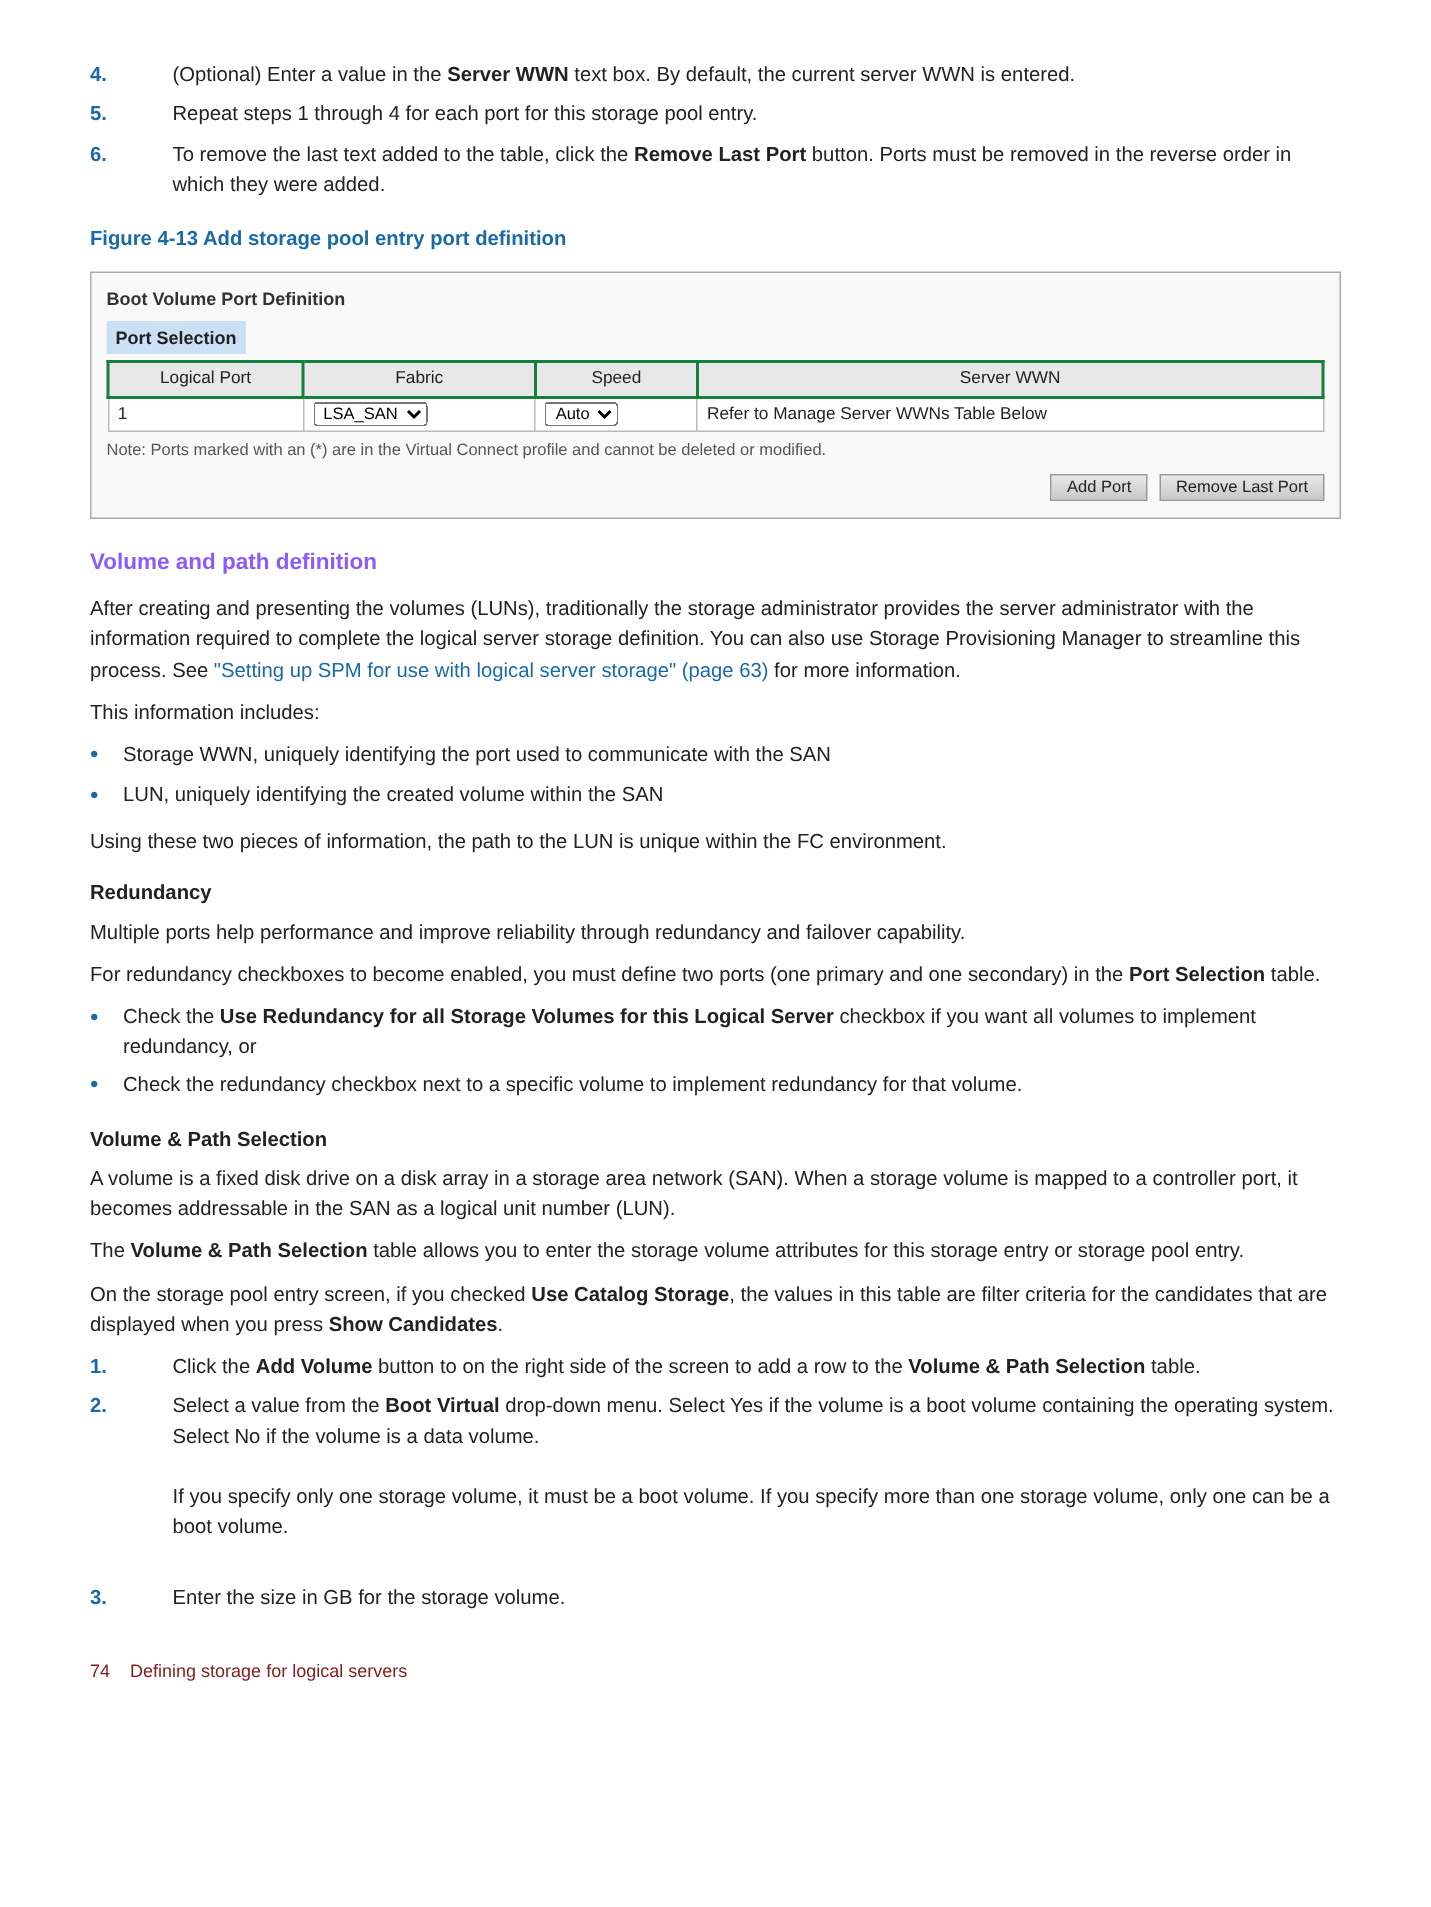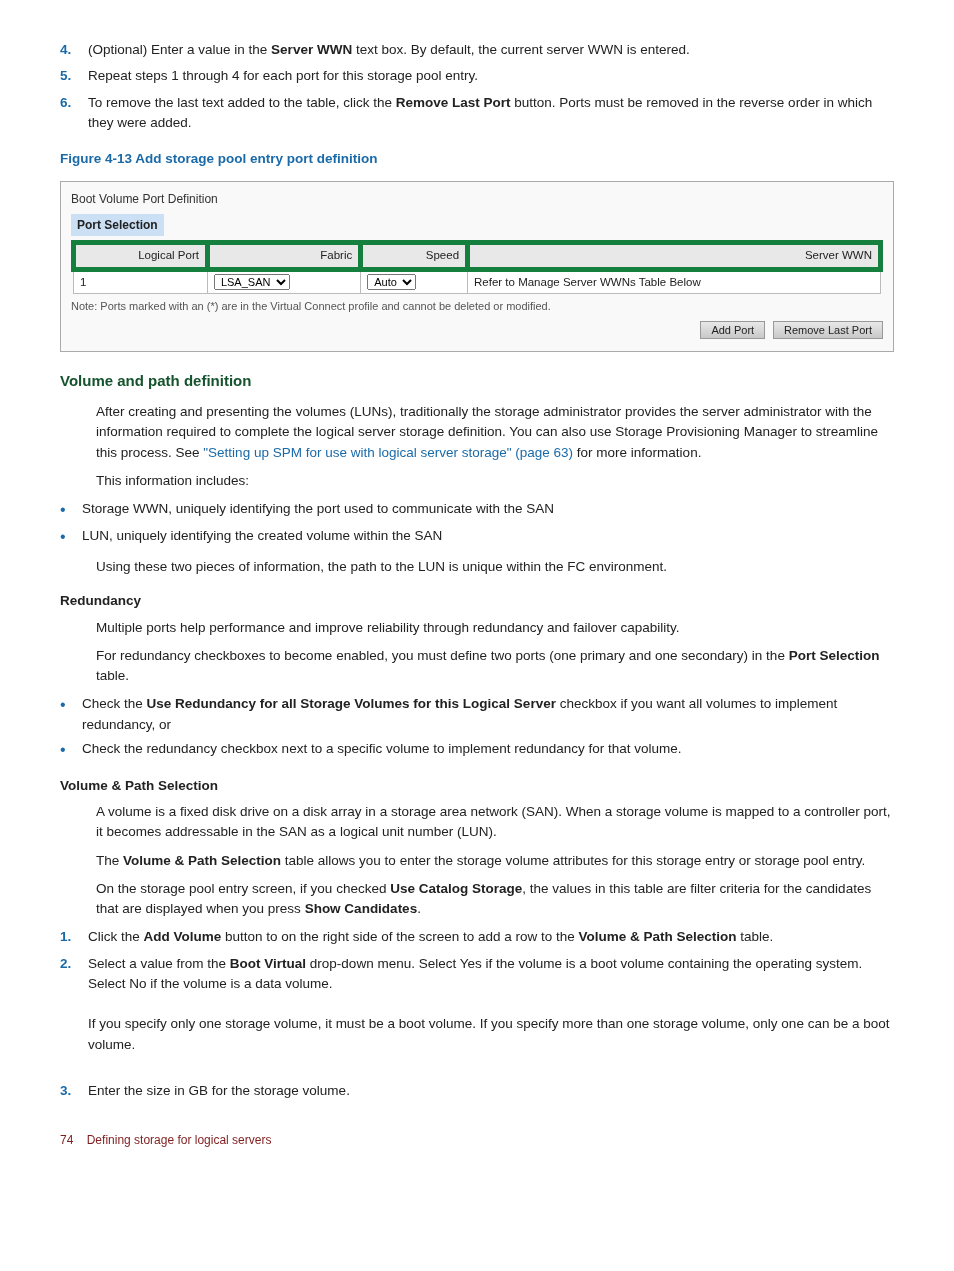"(Optional) Enter a value in" .numbered-list li .content { margin-left: none -> 27px }
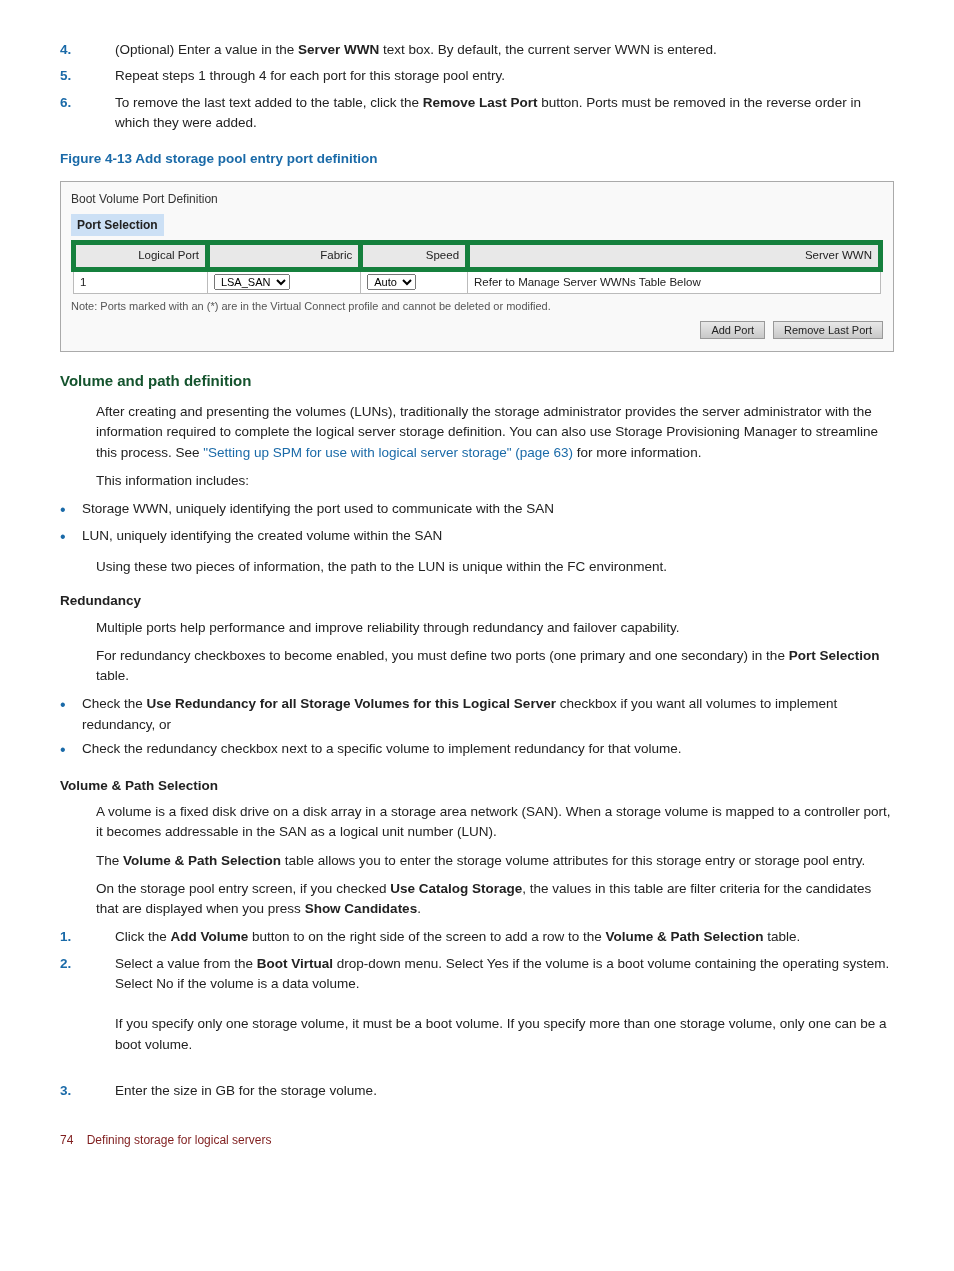"Boot Volume Port Definition" .figure-box .box-title { font-weight: normal -> bold }
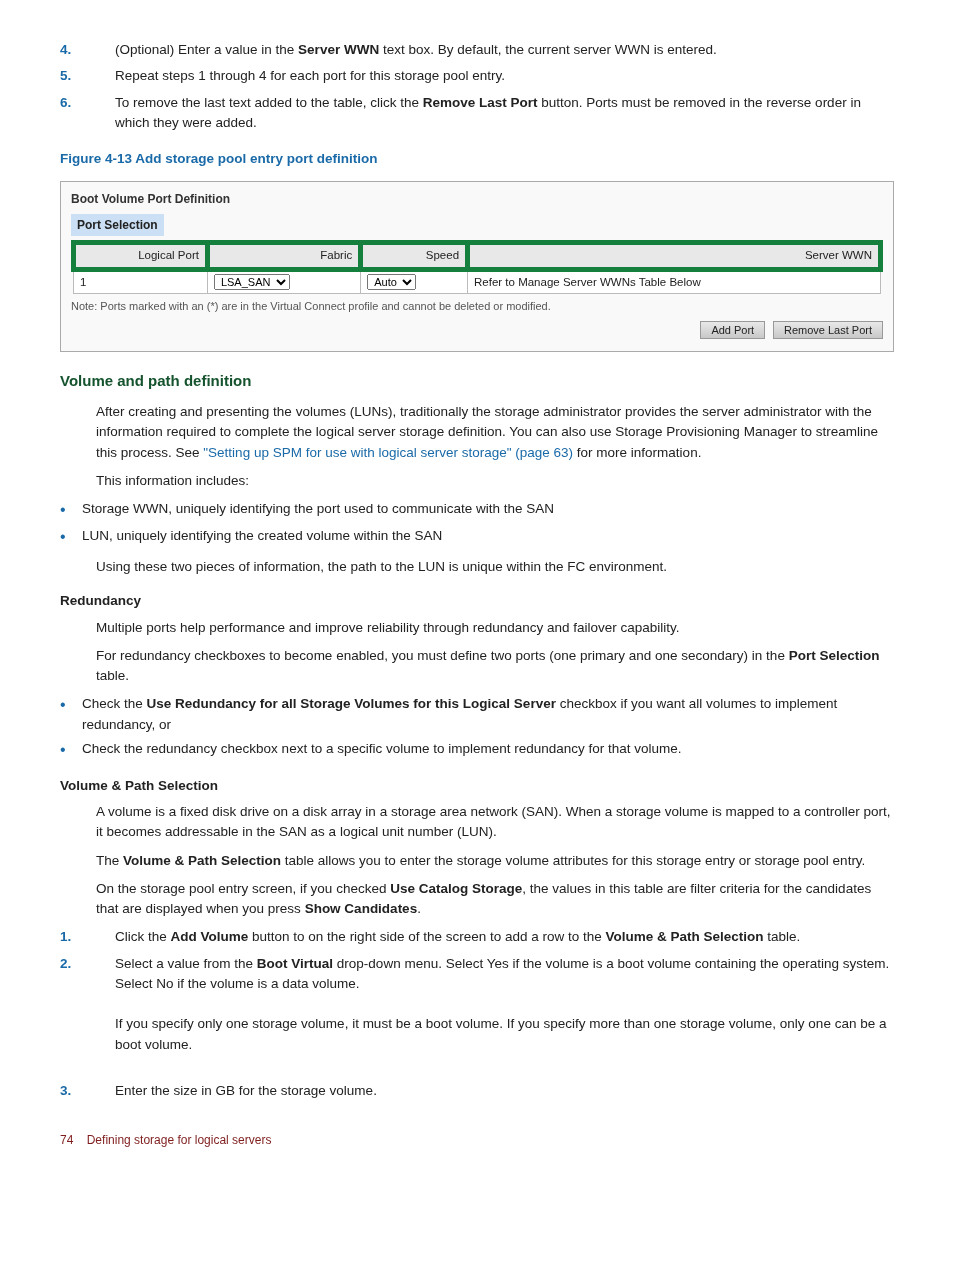"Logical Port" .port-table th { border: 5px solid #15803d -> 2px solid #15803d; text-align: right -> center }
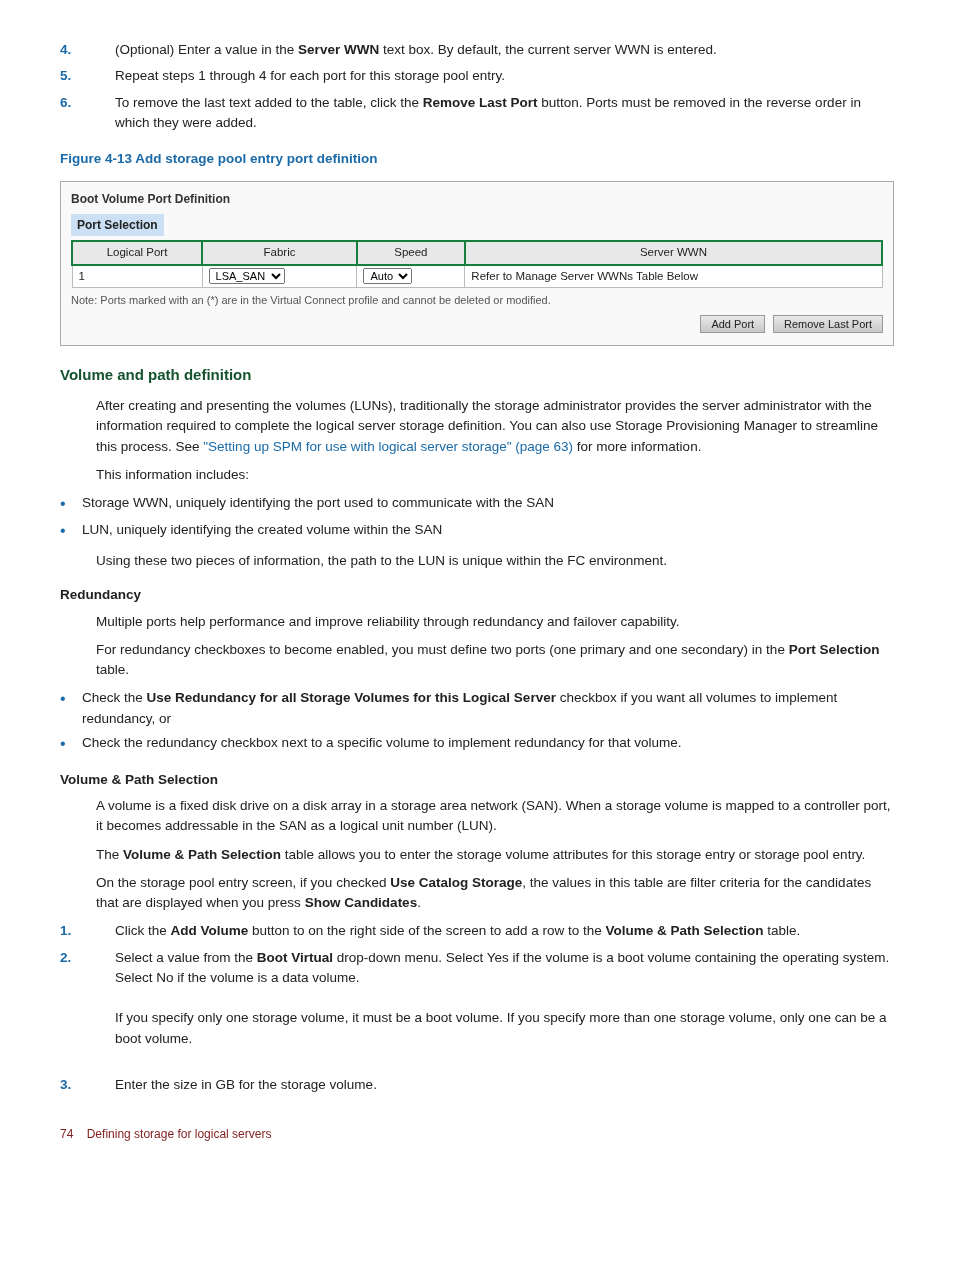"Volume and path definition" .section-title { color: #14532d -> #8b5cf6 }
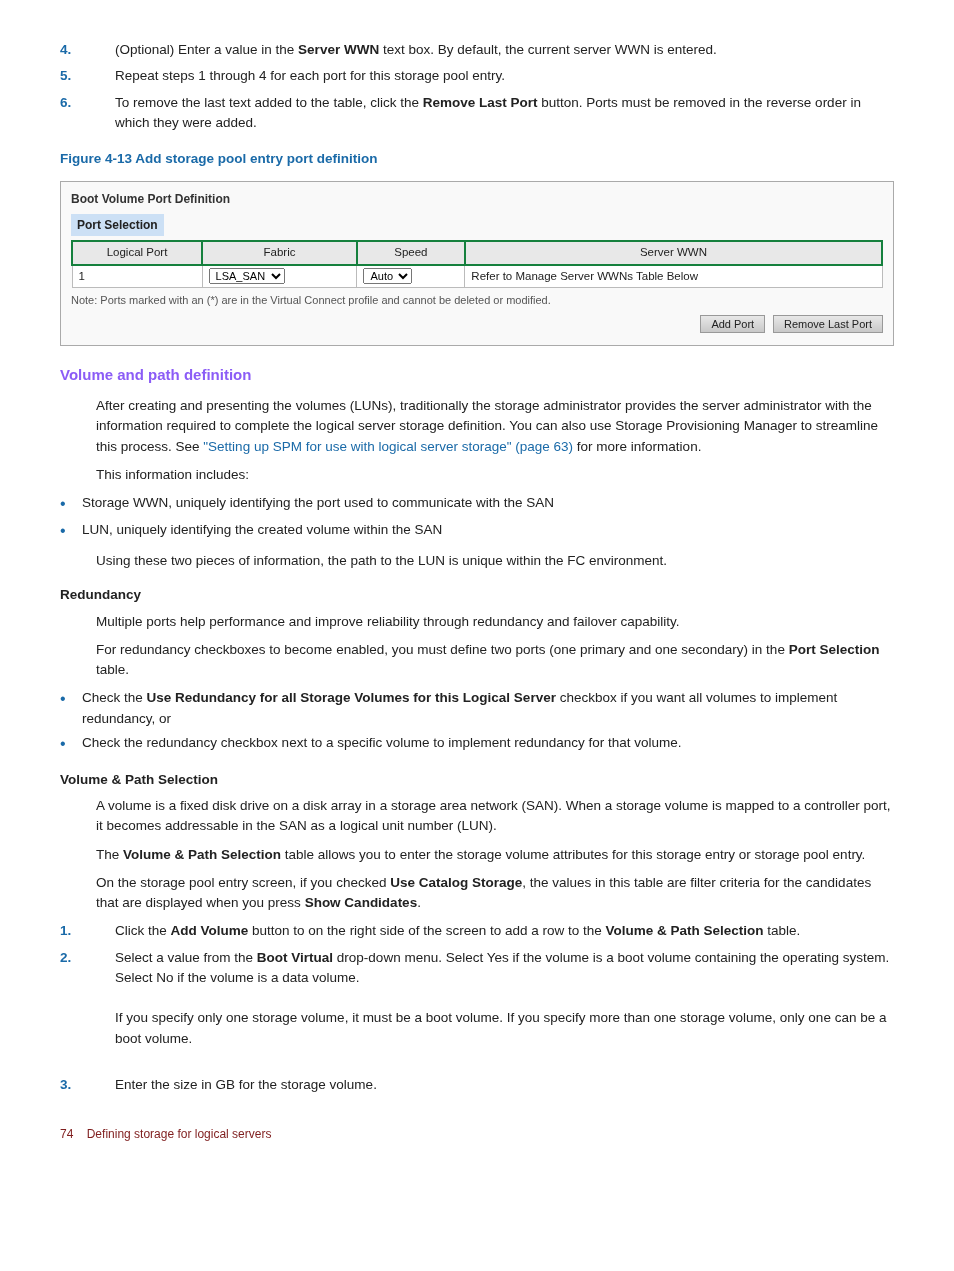"After creating and presenting the" .body-text { margin-left: 36px -> none }
